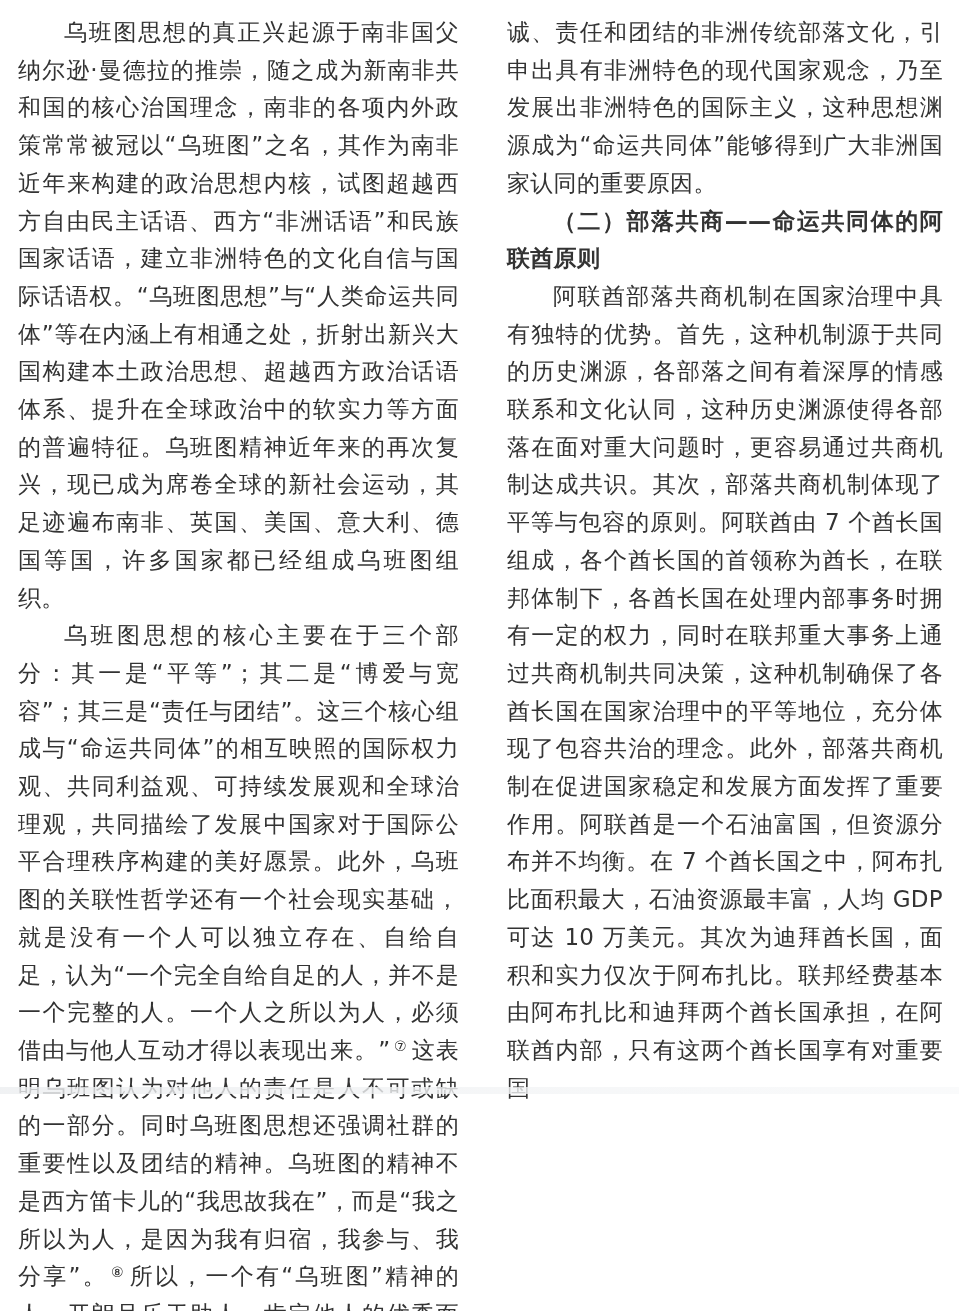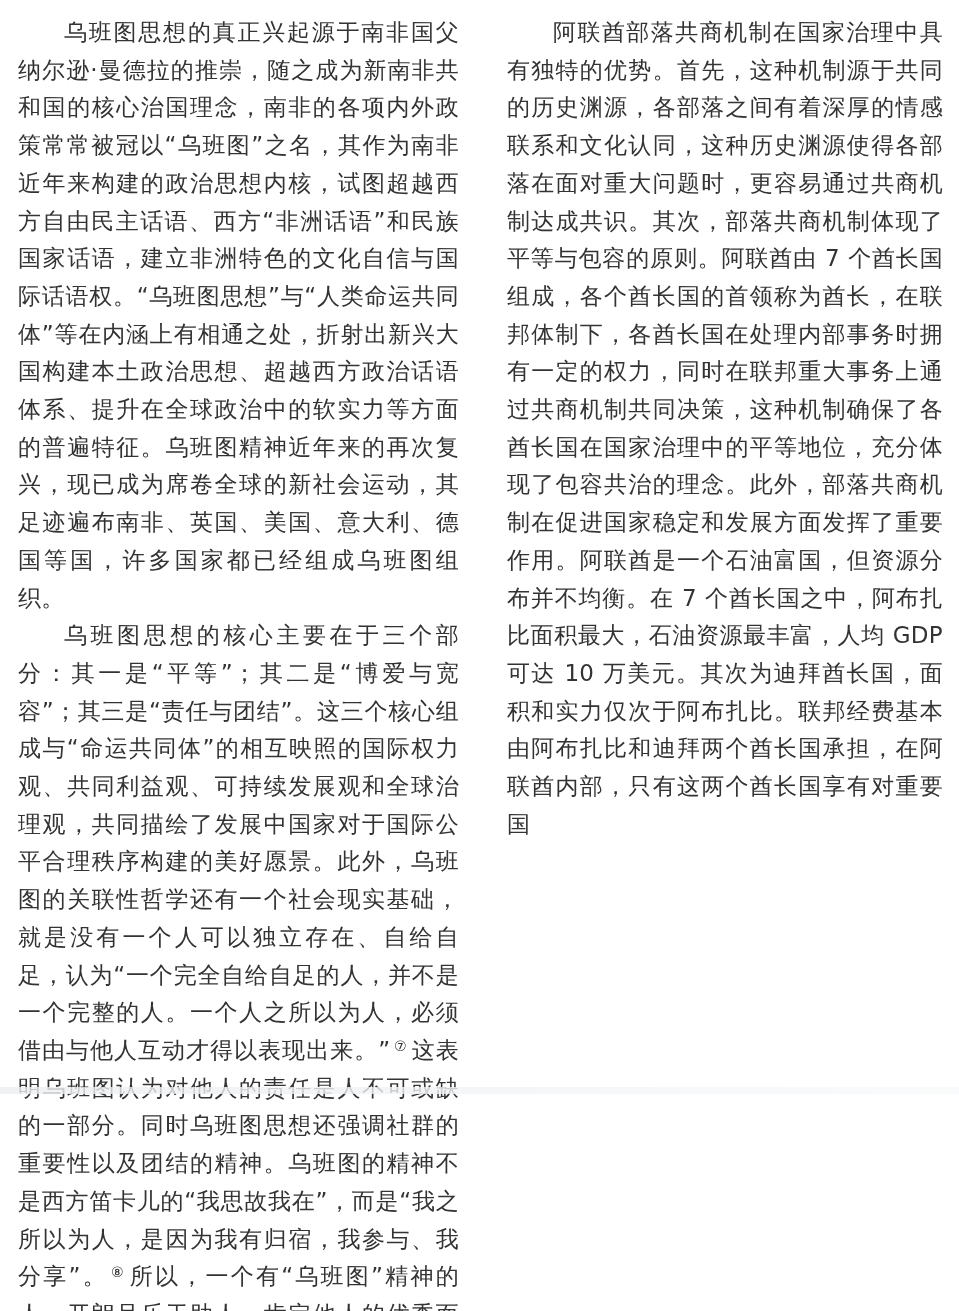"诚、责任和团结的非洲传统部落文化，引申出具有非洲特色的现代国家观念，乃至发展出非" p.block { html: none -> <p>诚、责任和团结的非洲传统部落文化，引申出具有非洲特色的现代国家观念，乃至发展出非洲特色的国际主义，这种思想渊源成为“命运共同体”能够得到广大非洲国家认同的重要原因。</p> }
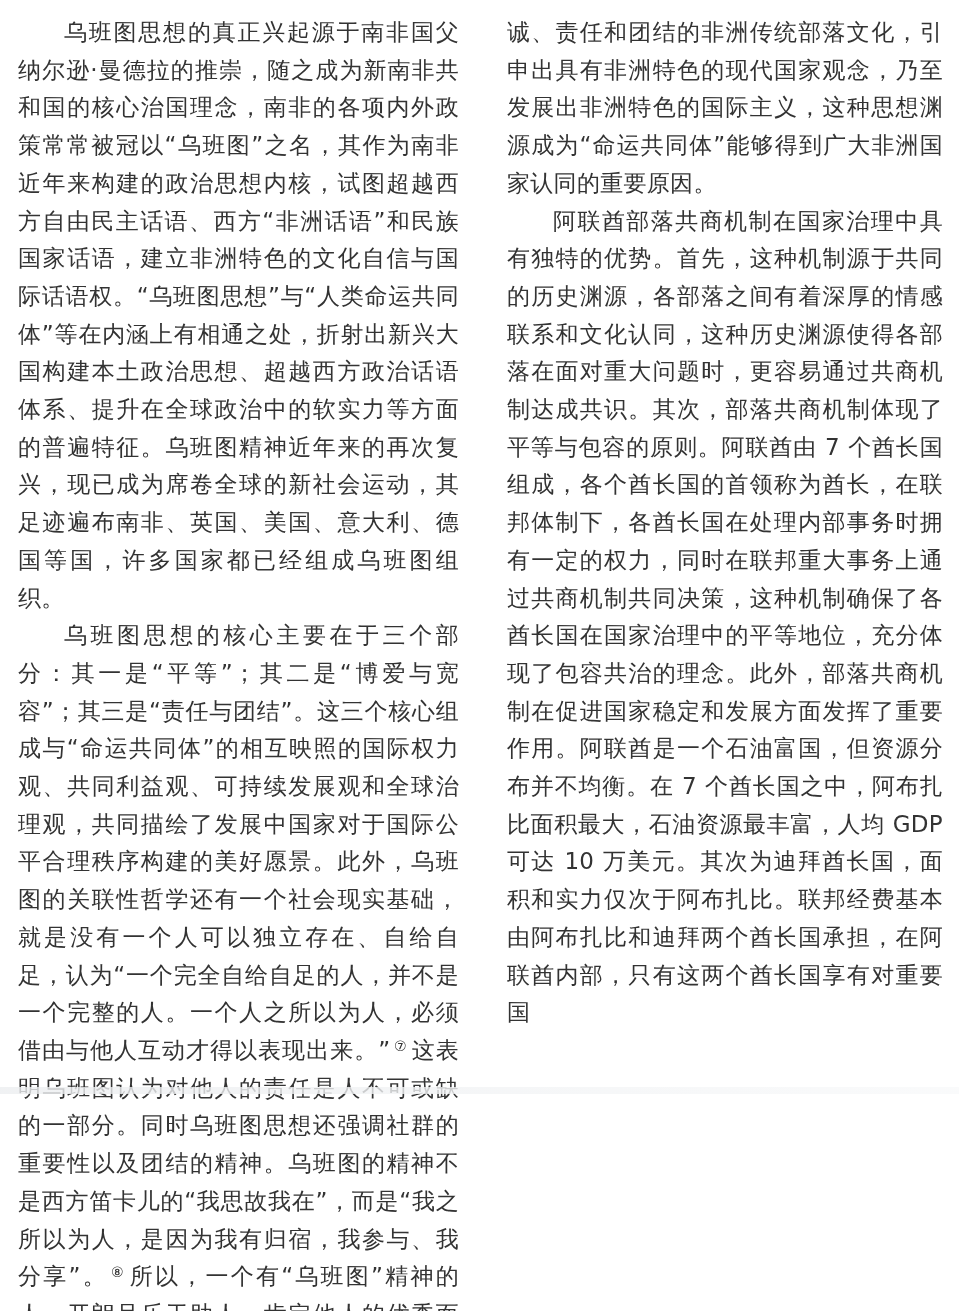"（二）部落共商——命运共同体的阿联酋原则" h3.block { html: none -> <h3>（二）部落共商——命运共同体的阿联酋原则</h3> }
